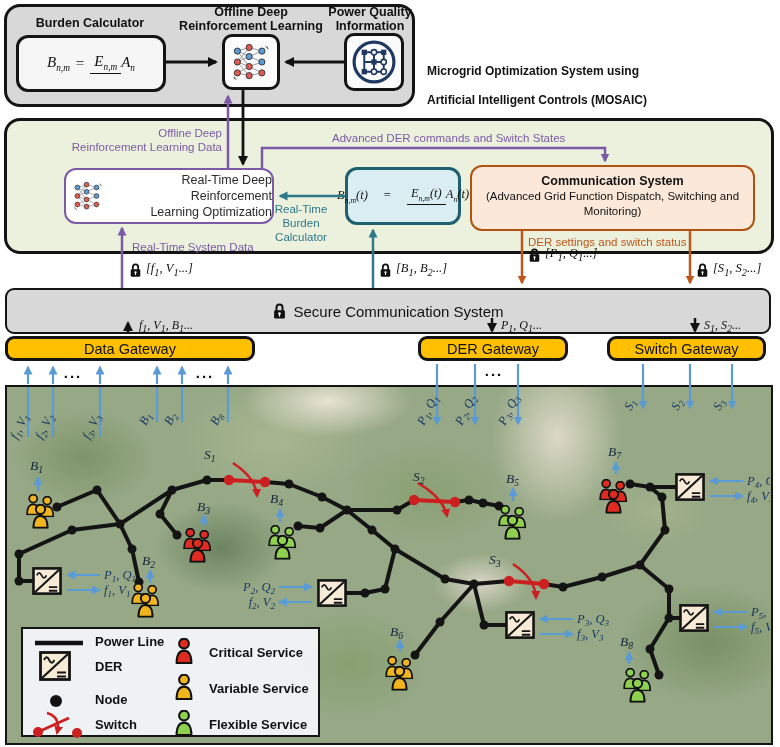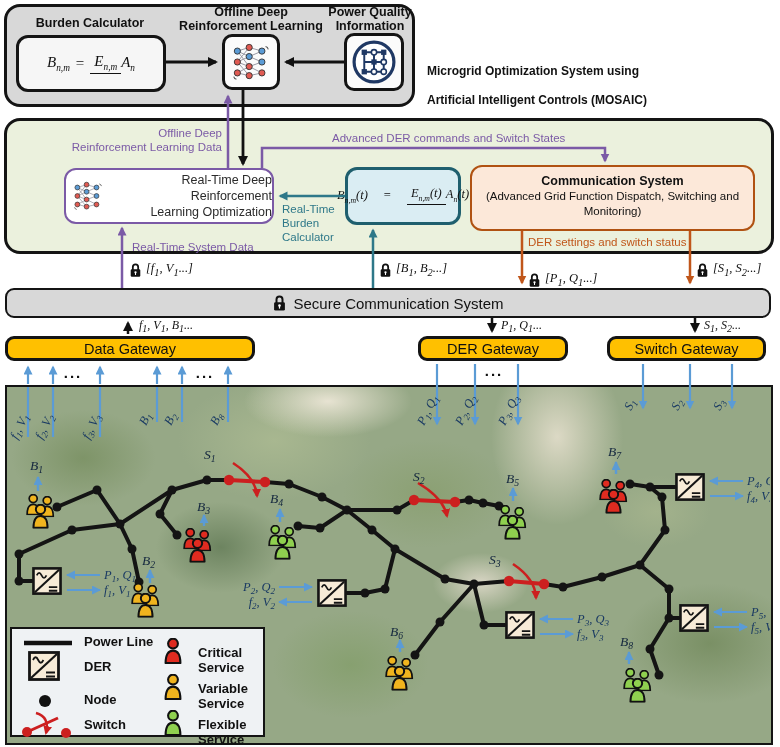"Real-Time" div.abs { left: 282px -> 270px; text-align: left -> center }
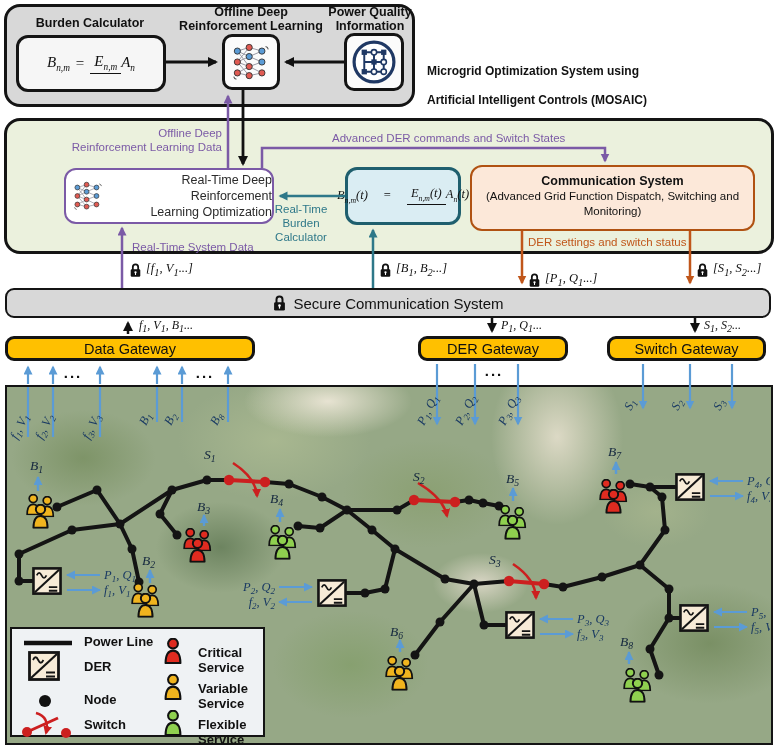"[P1, Q1...]" div.lock-item { top: 271px -> 246px }
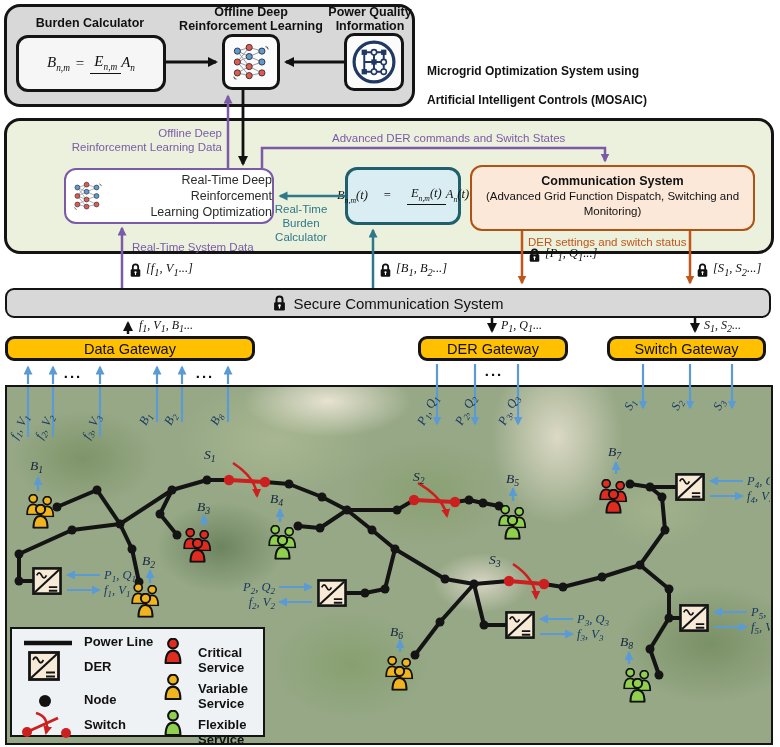"Secure Communication System" .secure-bar { height: 30px -> 46px }
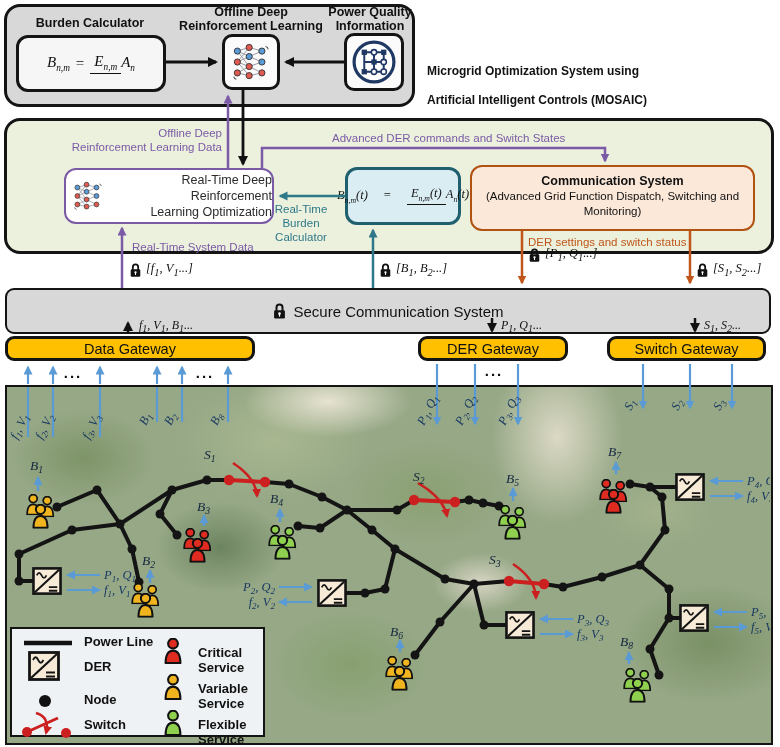"Power Line" .legend { left: 3px -> 14px; width: 255px -> 299px }
